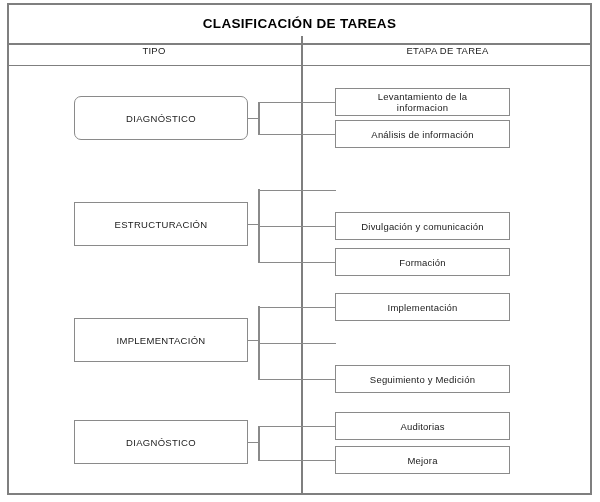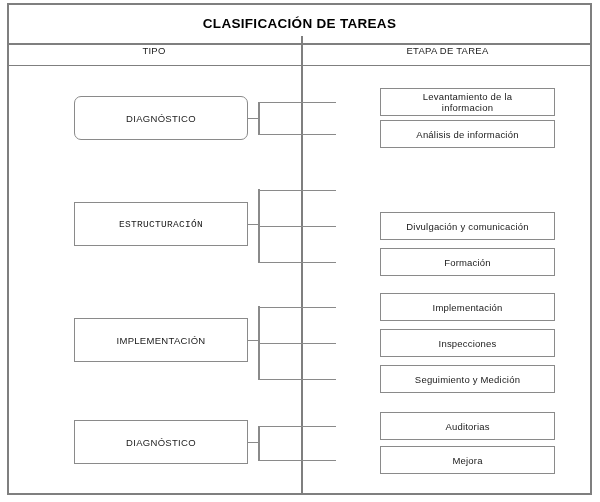"Levantamiento de la informacion" .task-node { margin-left: 45px -> none }
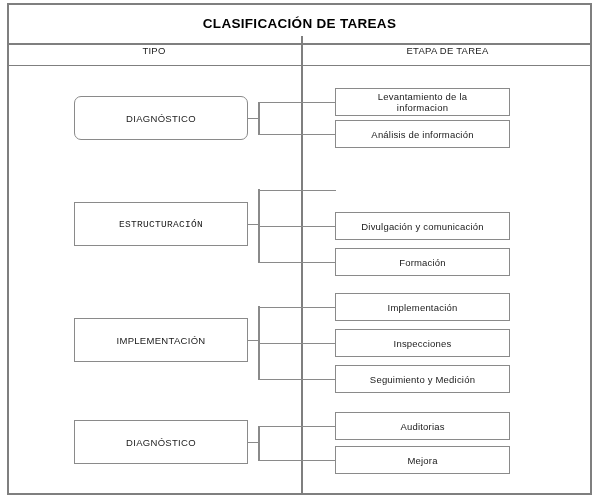"ESTRUCTURACIÓN" div.node { font-family: Liberation Mono, monospace -> none }
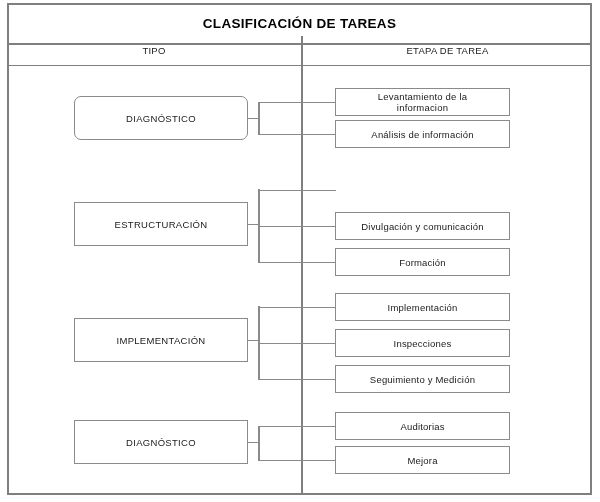"Inspecciones" div.node { html: <div>Inspecciones</div> -> none }
